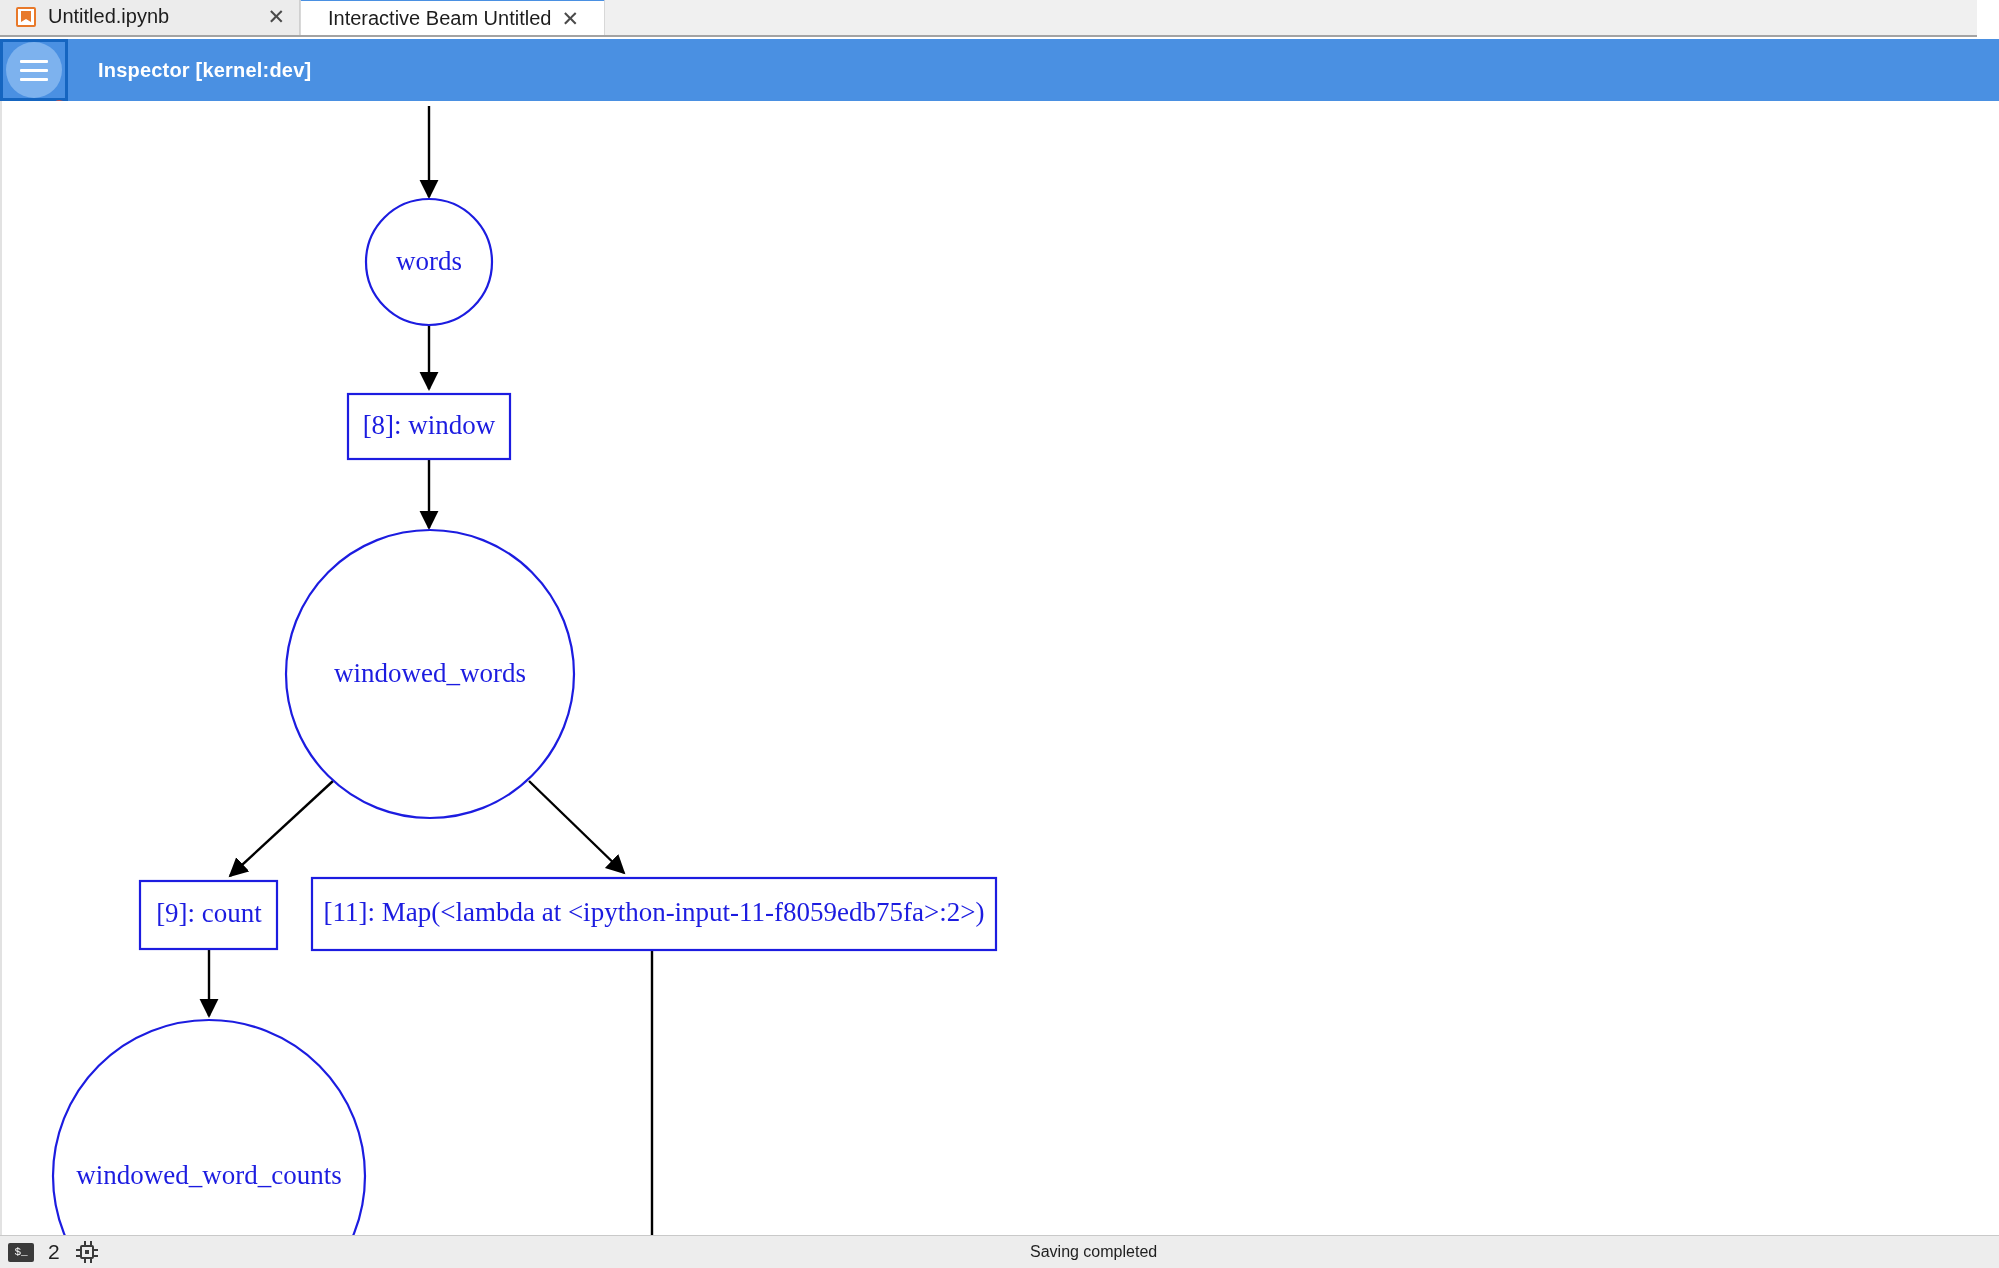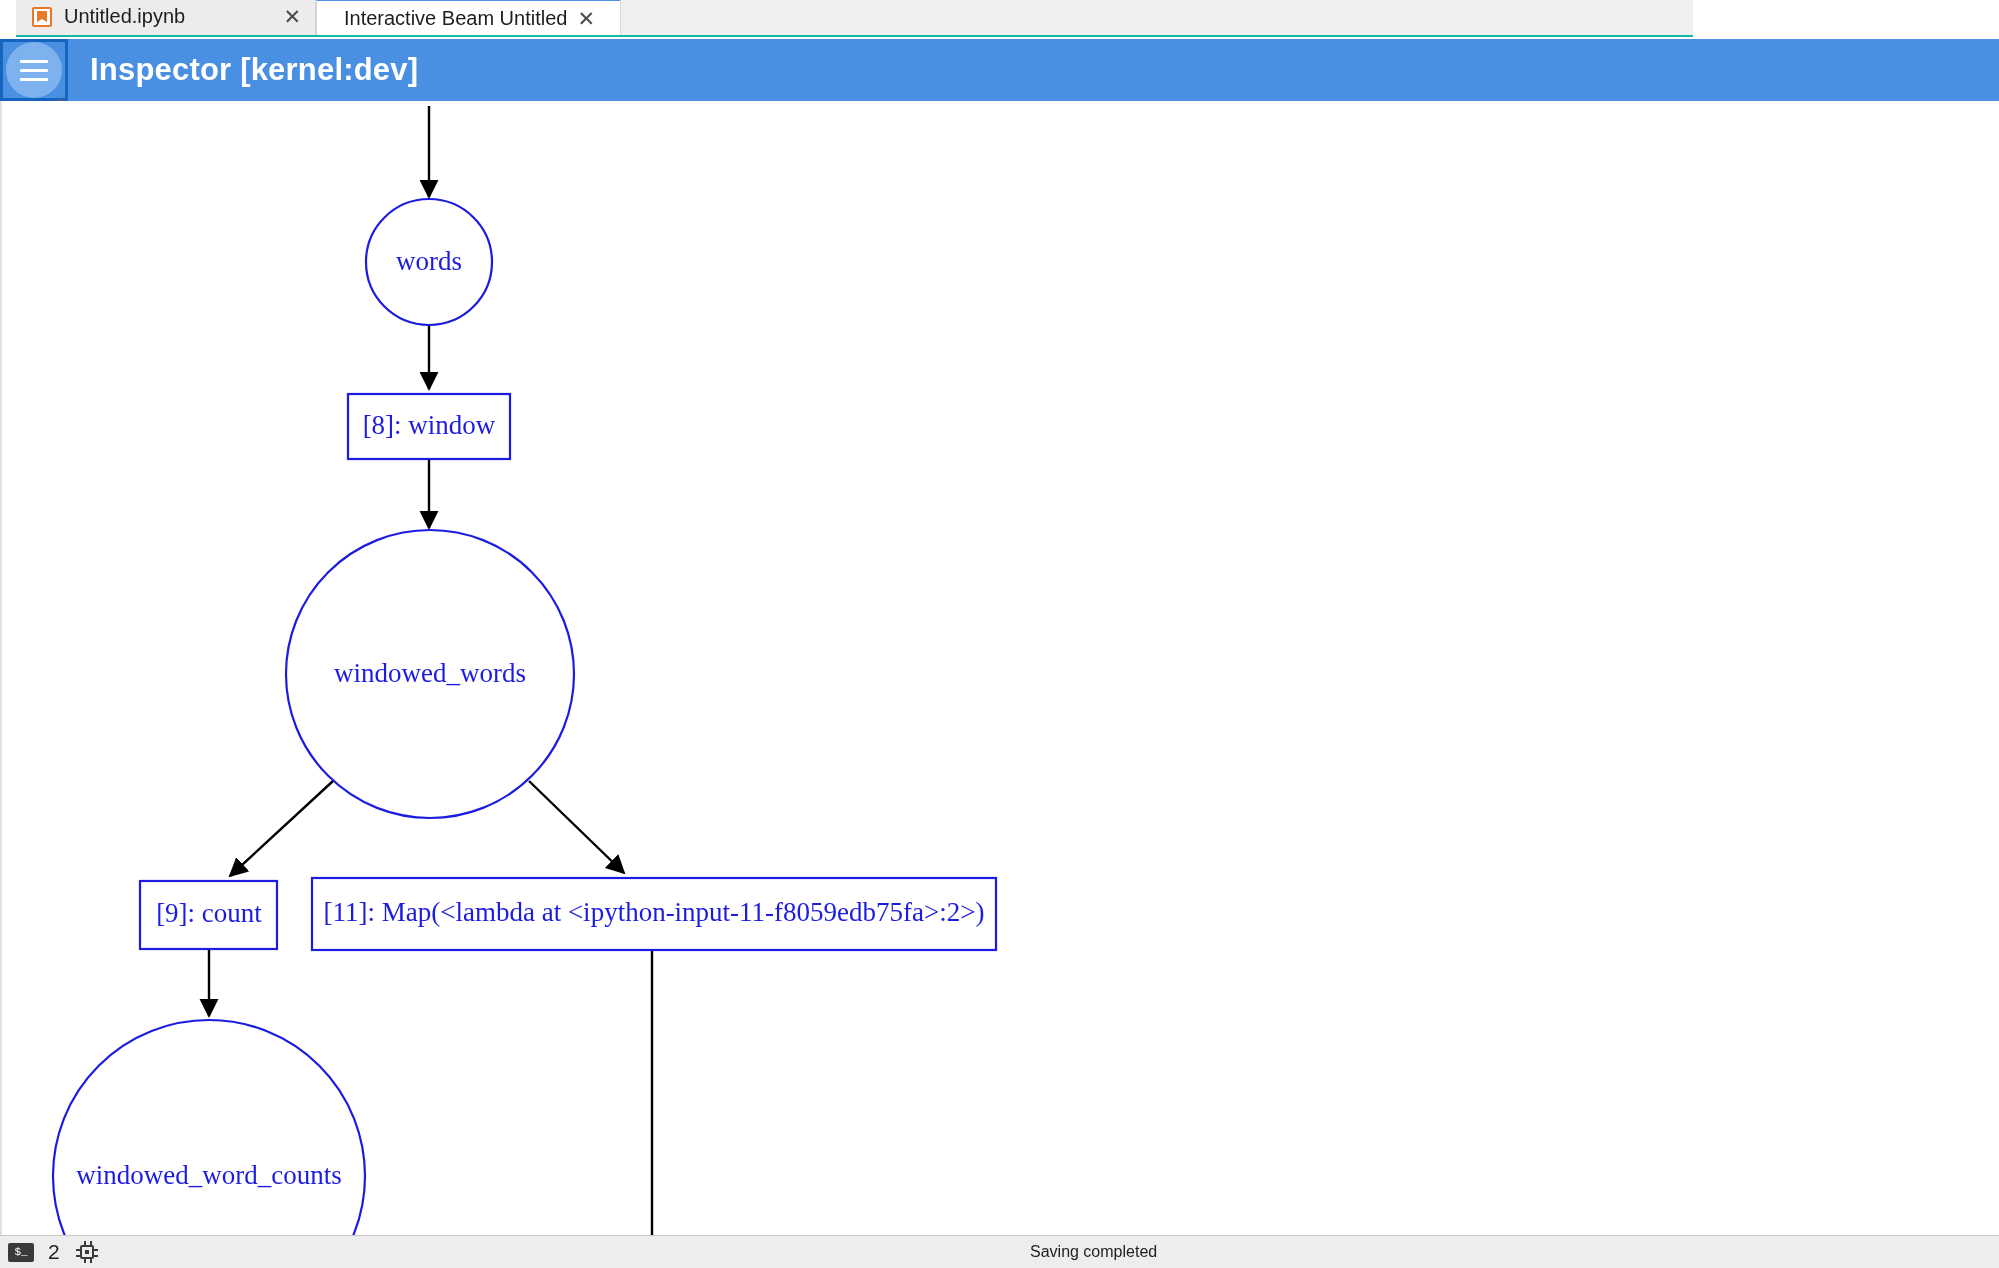"Untitled.ipynb" .tabbar { border-bottom: 2px solid #14b8a6 -> 2px solid #a3a3a3; margin-left: 16px -> none; width: 1677px -> 1977px }
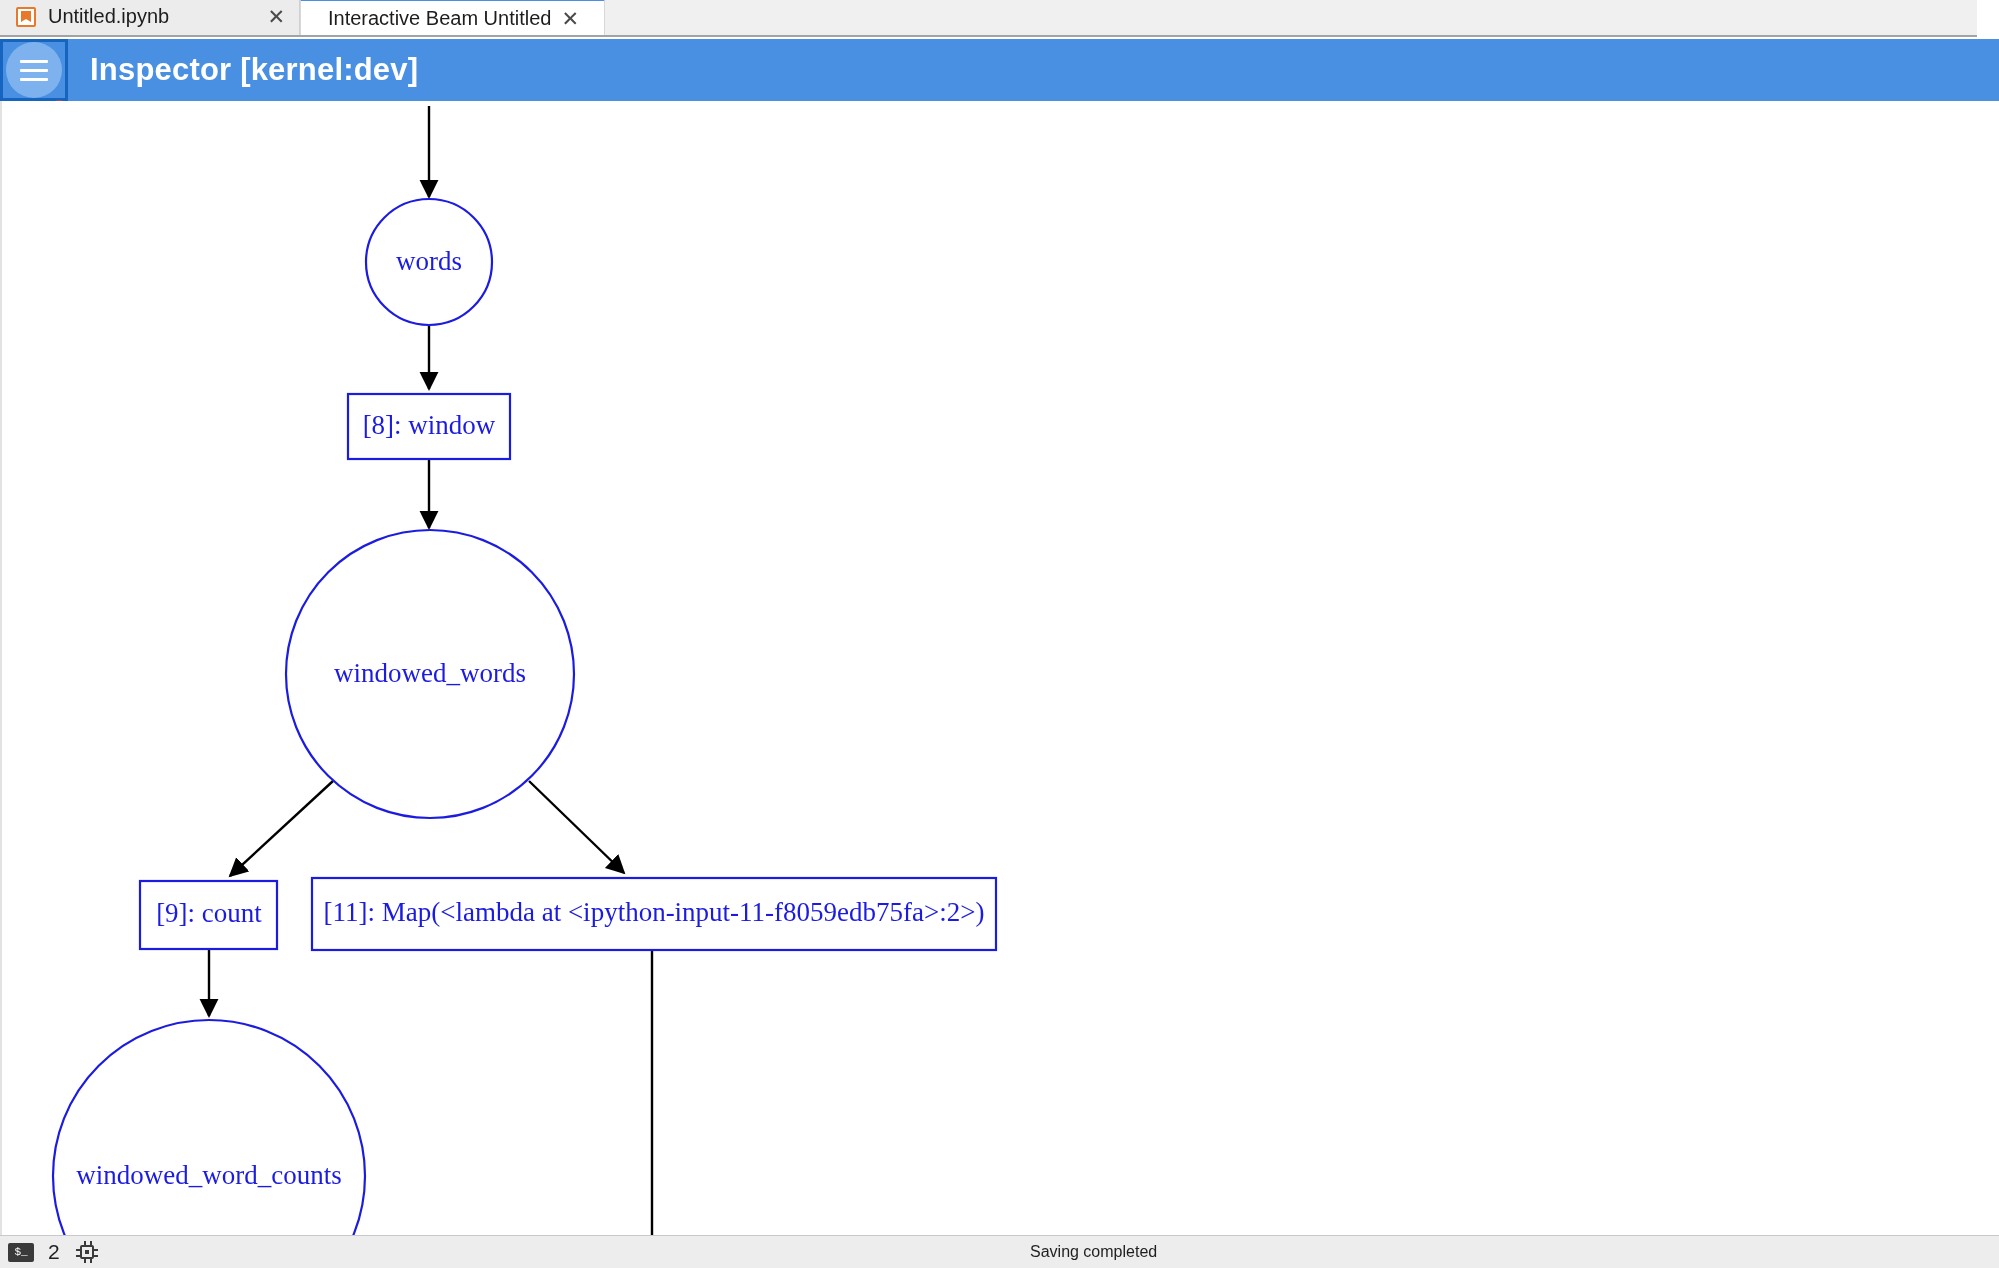"Inspector [kernel:dev]" .header-title { font-size: 31px -> 20px; margin-left: 22px -> 30px }
